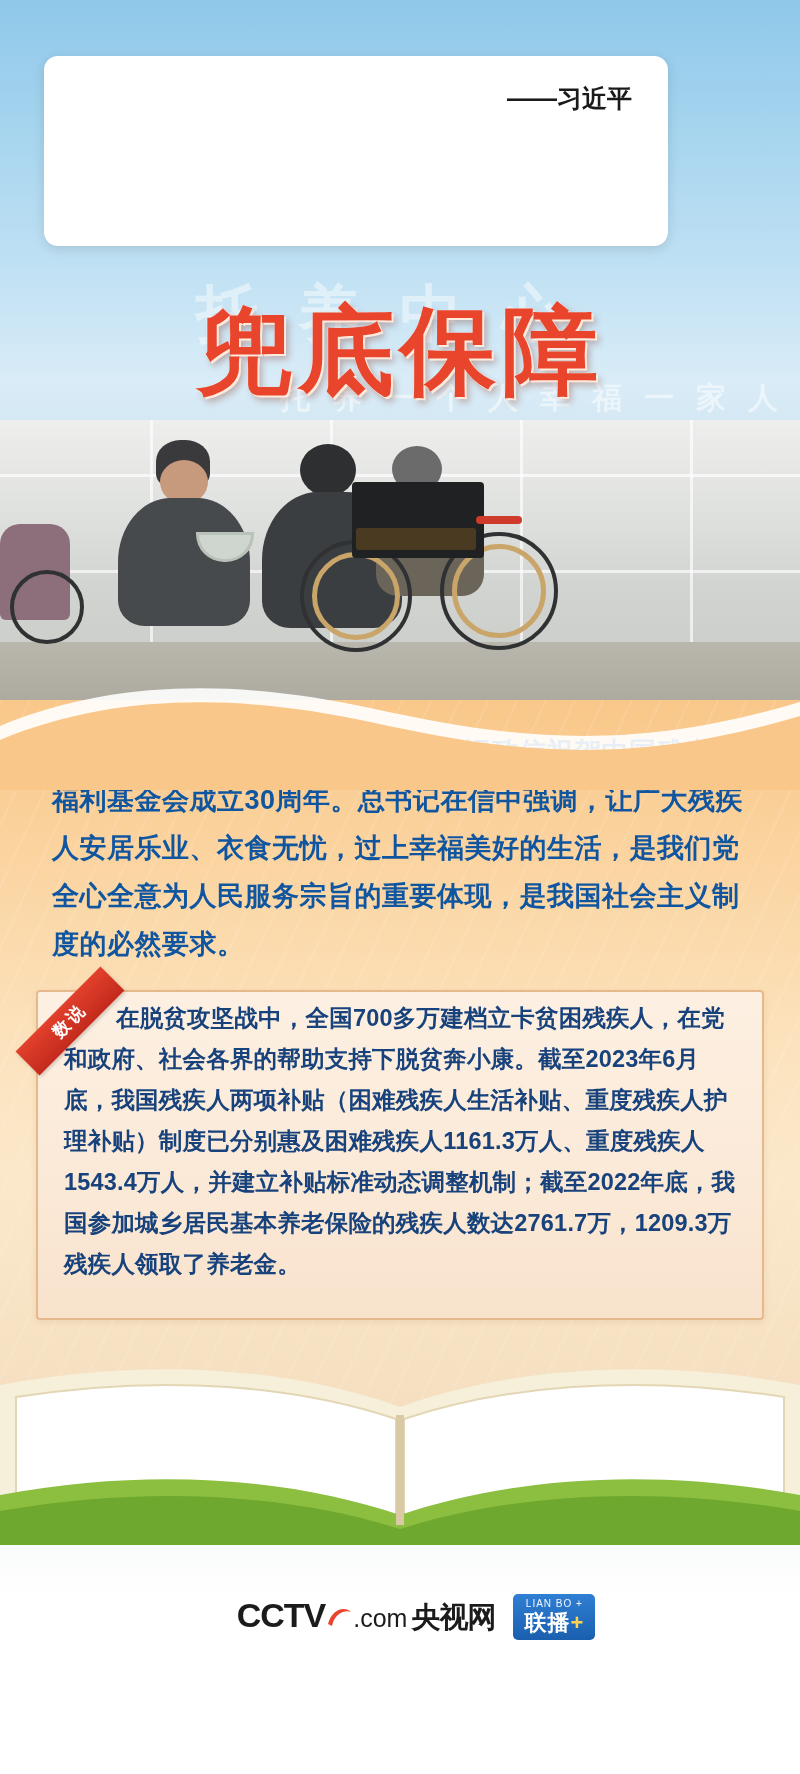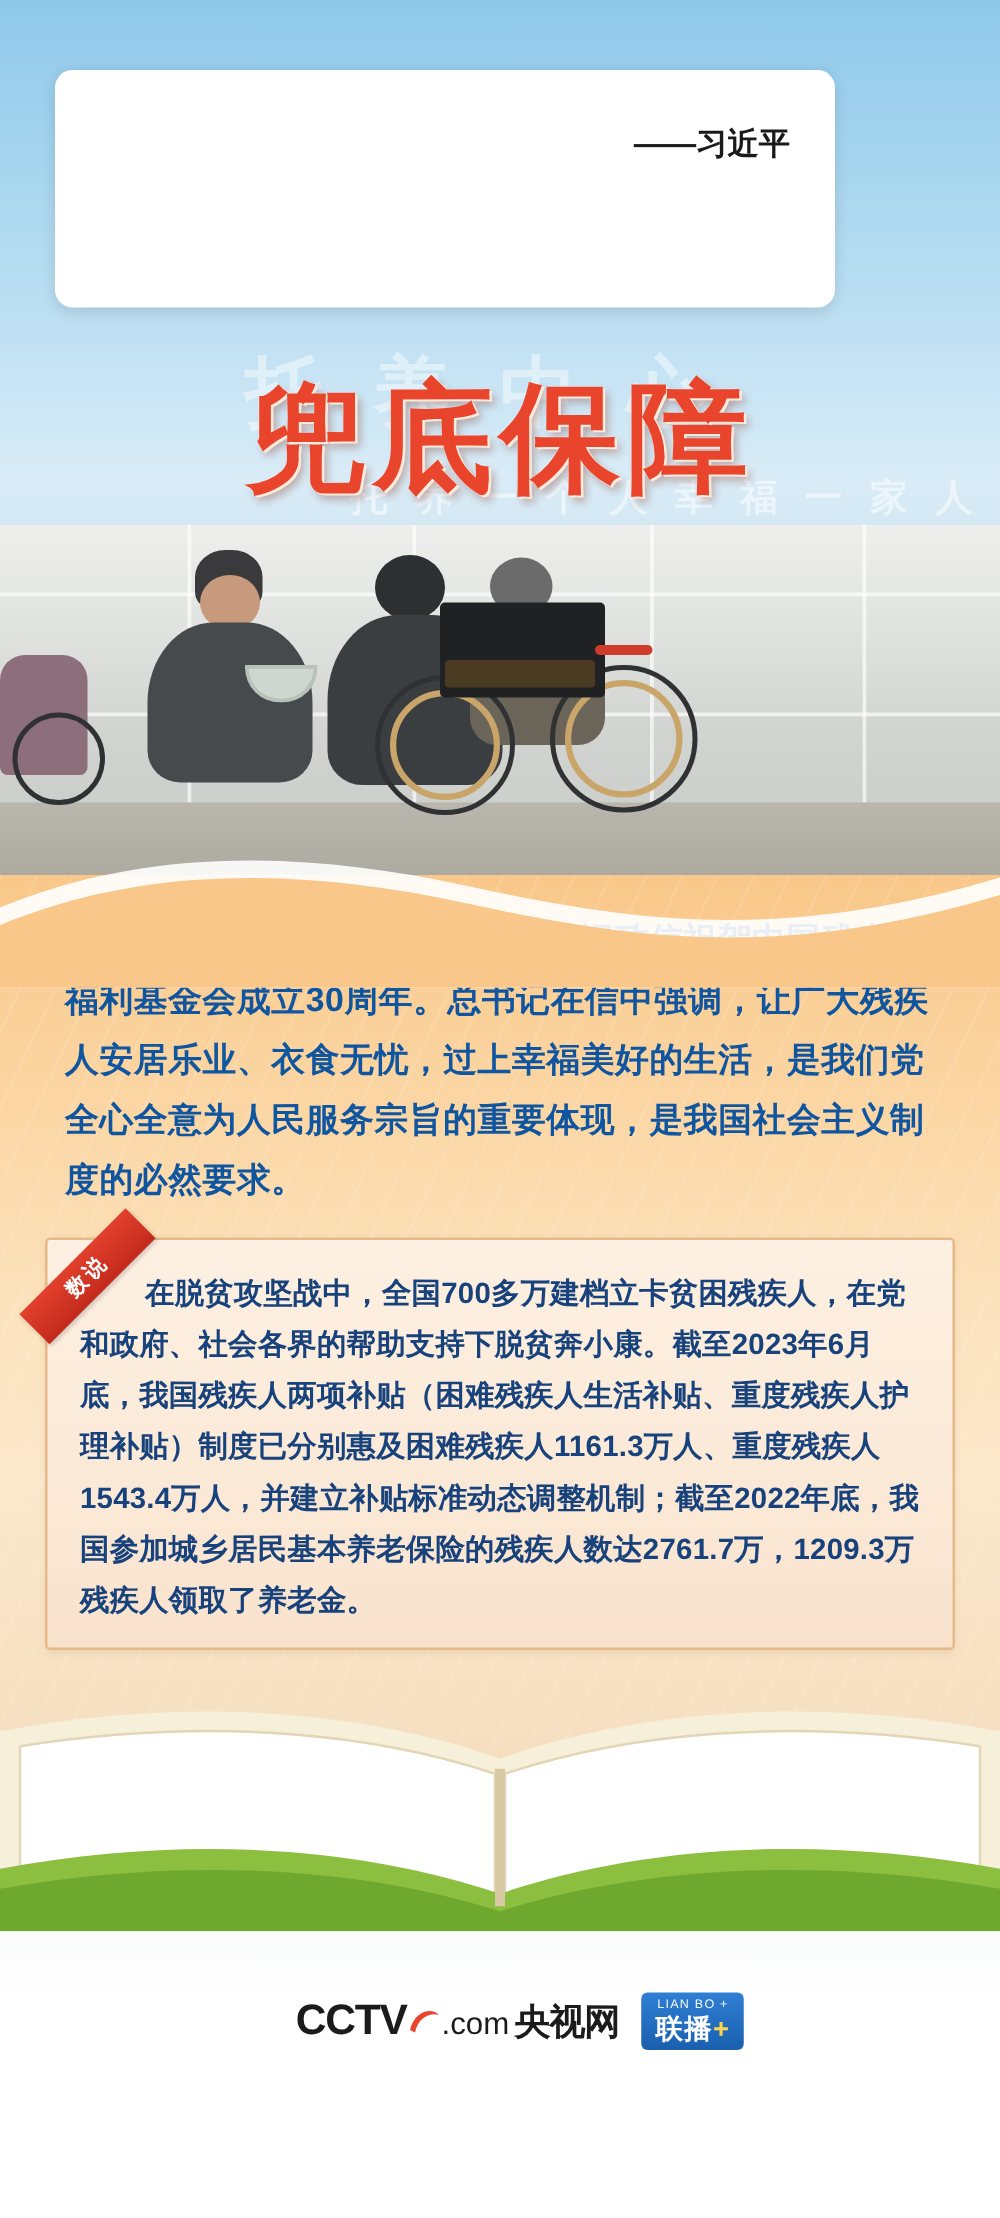"——习近平" .quote-attrib { margin-top: 16px -> none }
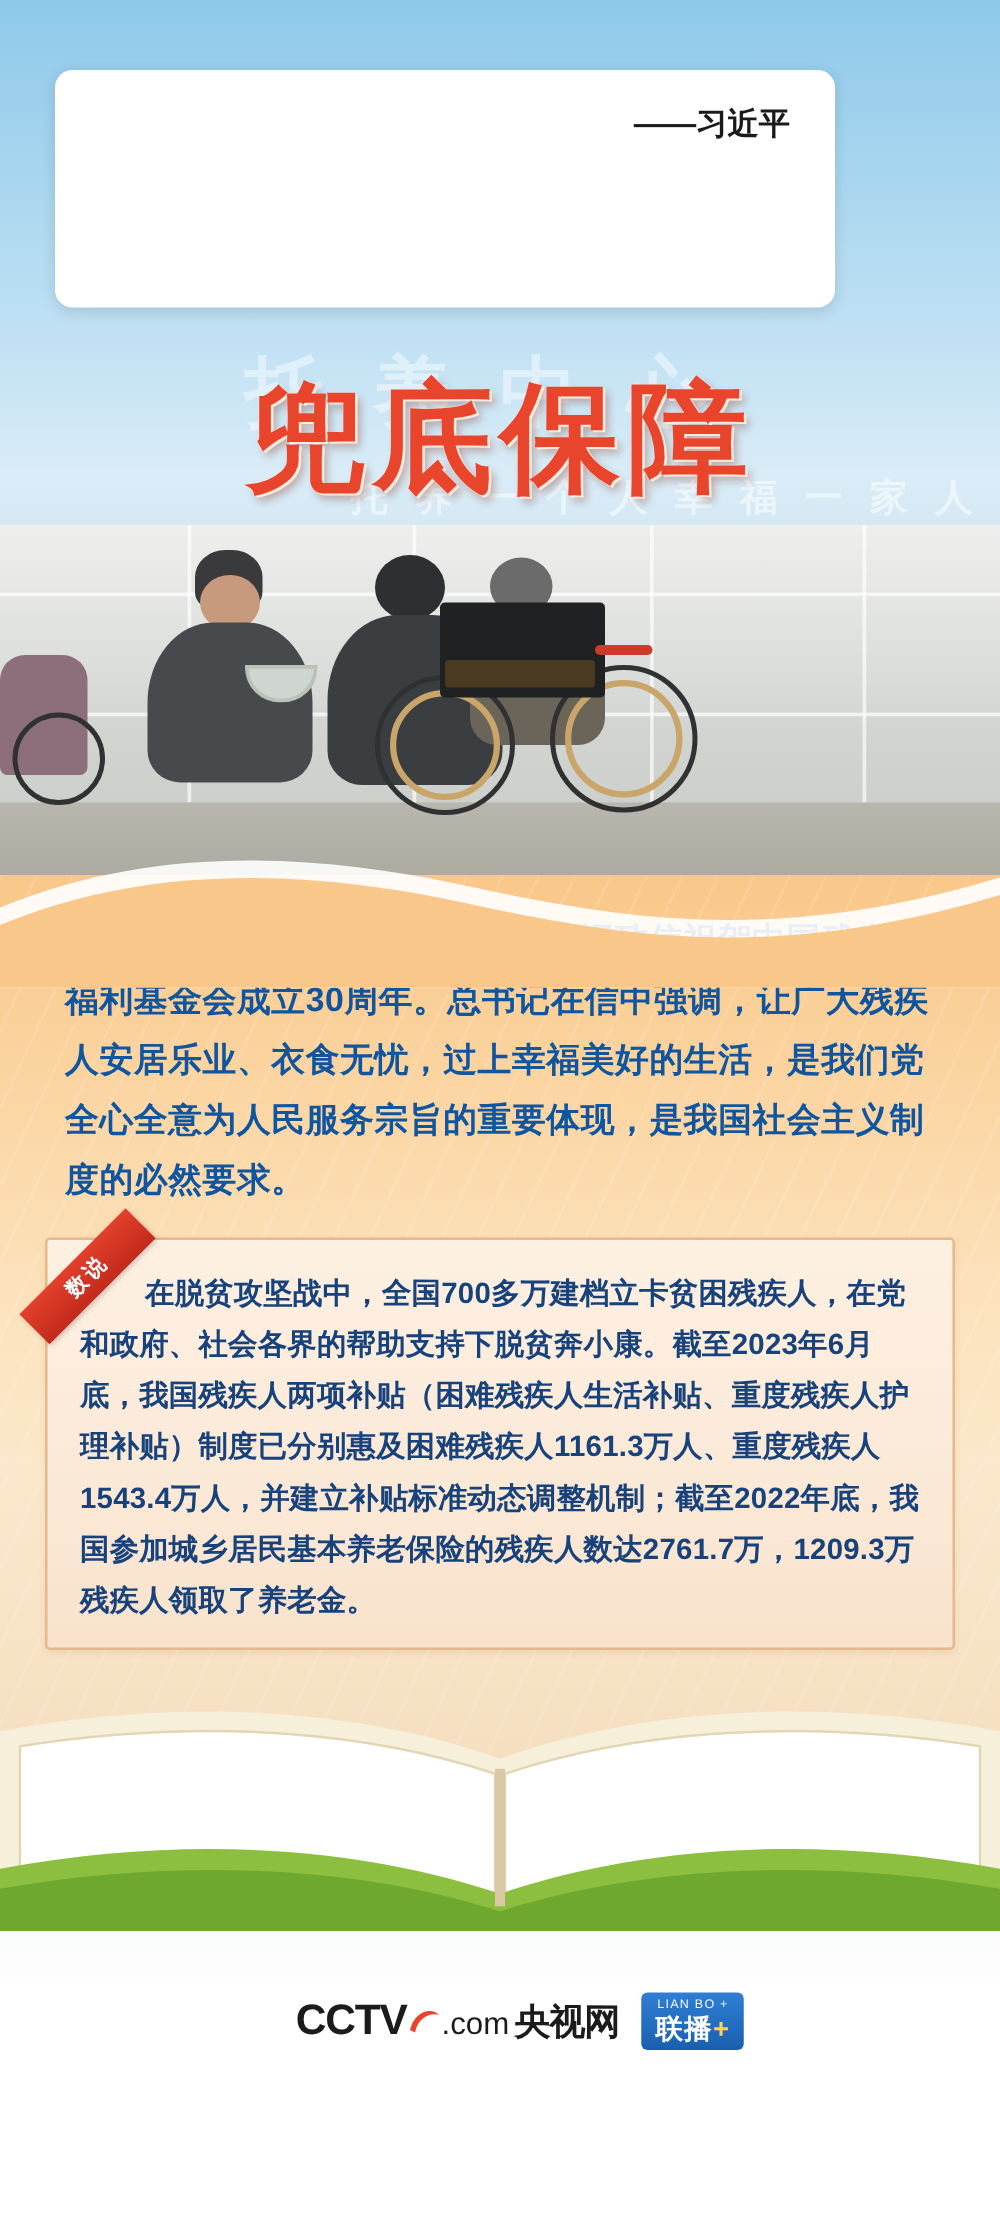"在脱贫攻坚战中，全国700多万建档立卡贫困残疾人，在党和政府、社会各界的帮助支持" .stats-text { top: 22px -> 6px }
